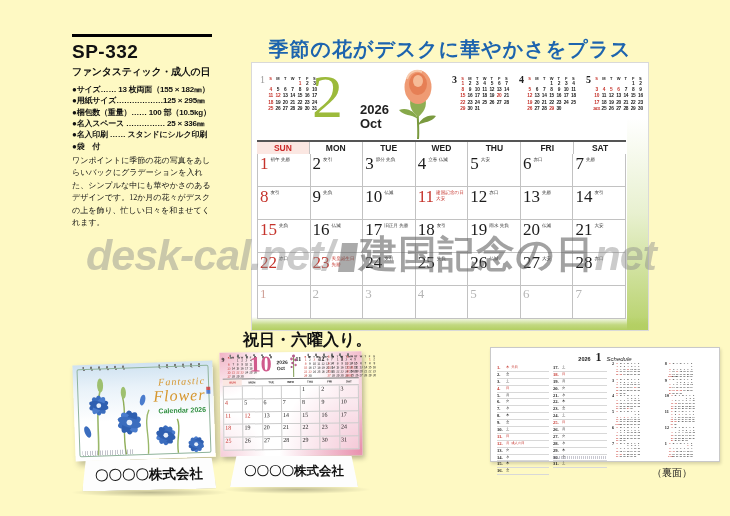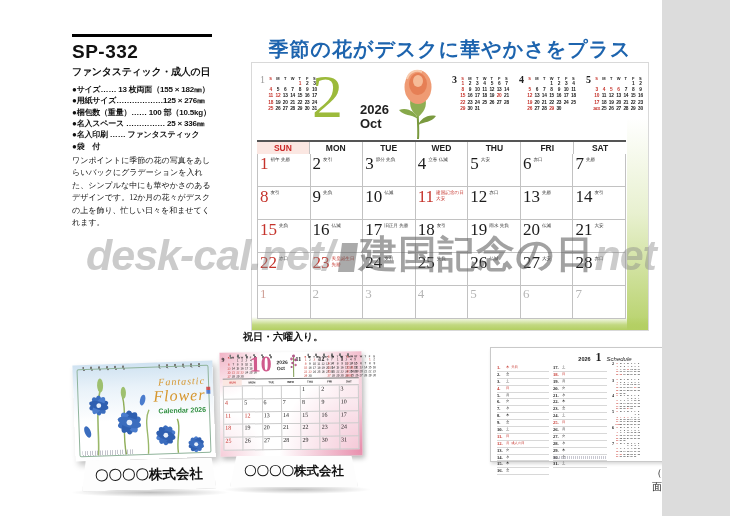"SP-332" .page { background: #ffffff -> #fef9c3; width: 662px -> 730px }
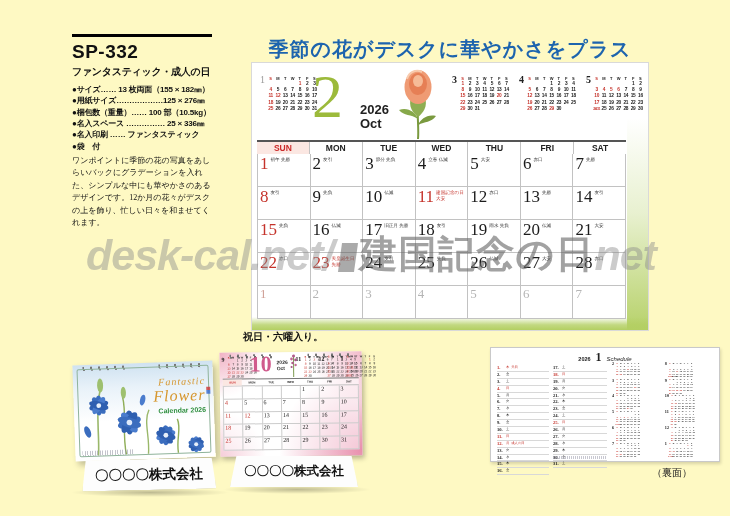"●用紙サイズ………………125 × 276㎜" div.spec { text: 276 -> 295 }
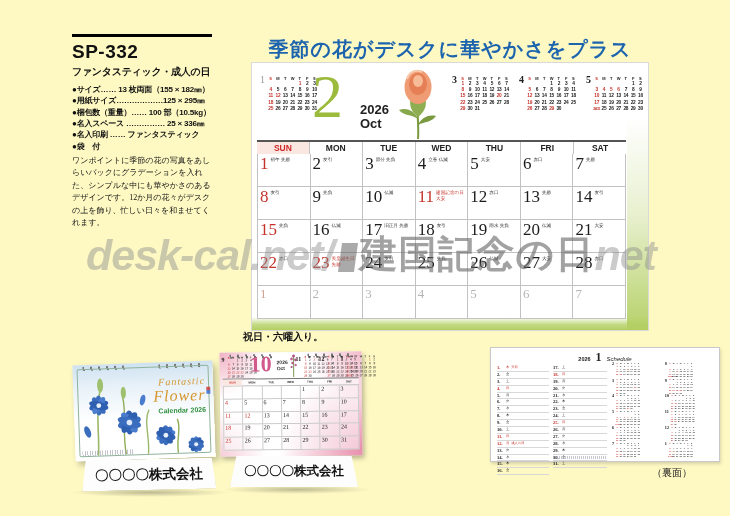"●名入印刷 …… ファンタスティック" div.spec { text: ファンタスティック -> スタンドにシルク印刷 }
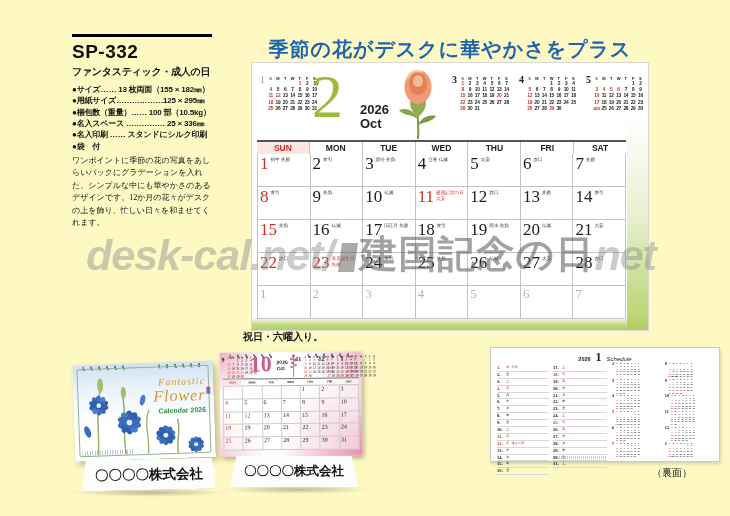"祝日・六曜入り。" .cap { font-size: 10px -> 16px }
